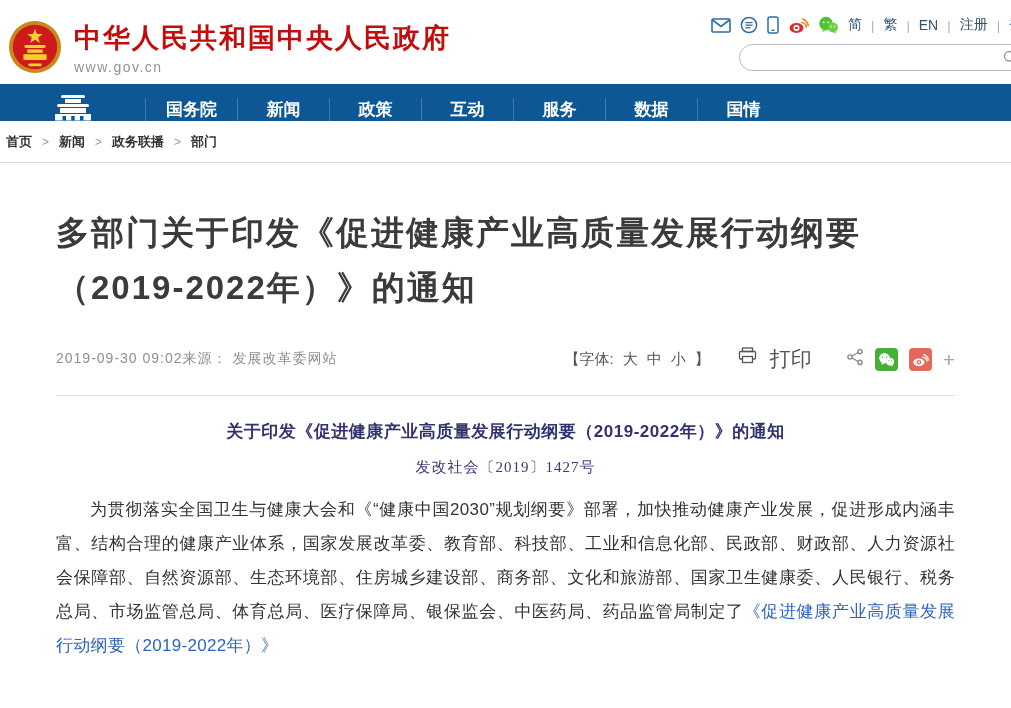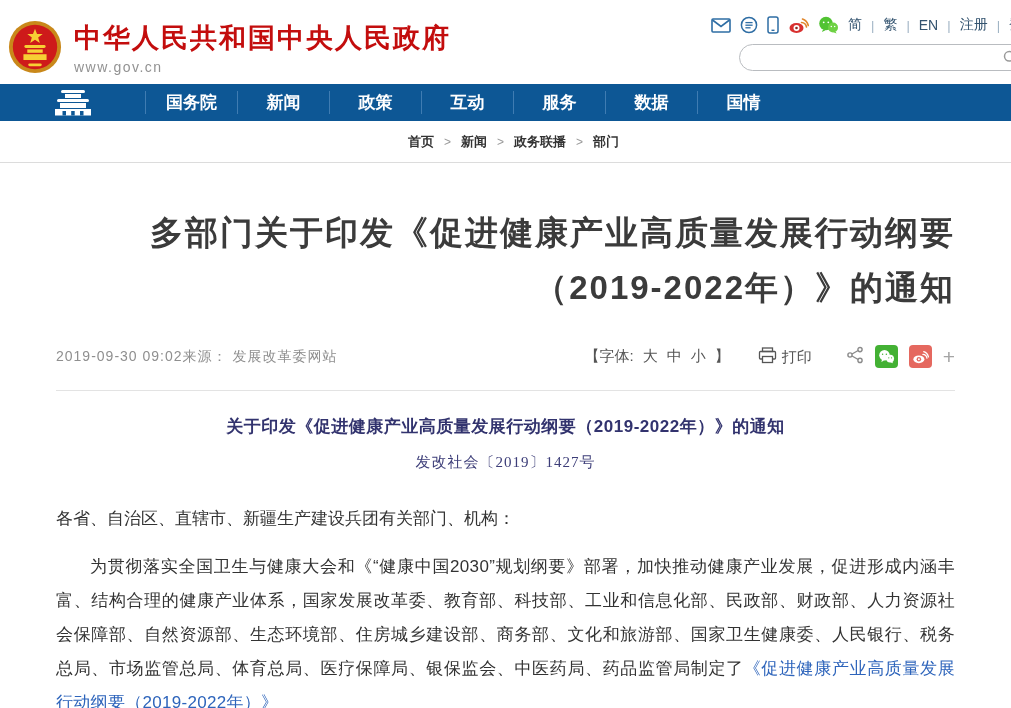"国务院" .nav { align-items: center -> flex-end }
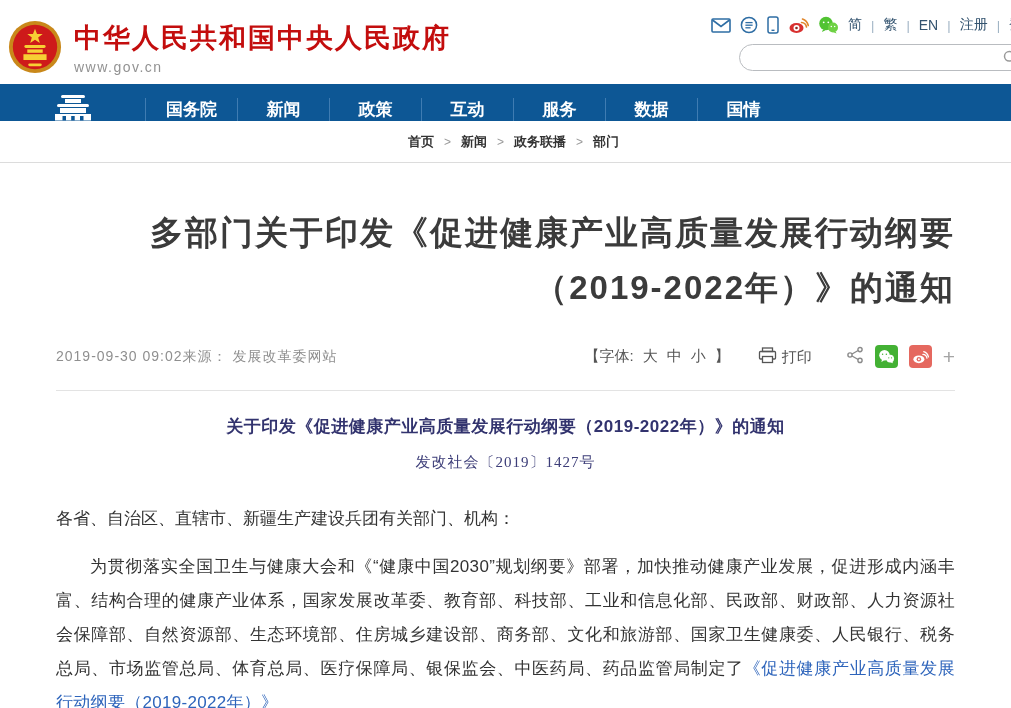"首页" .crumbs { justify-content: center -> none; padding-left: 16px -> 6px }
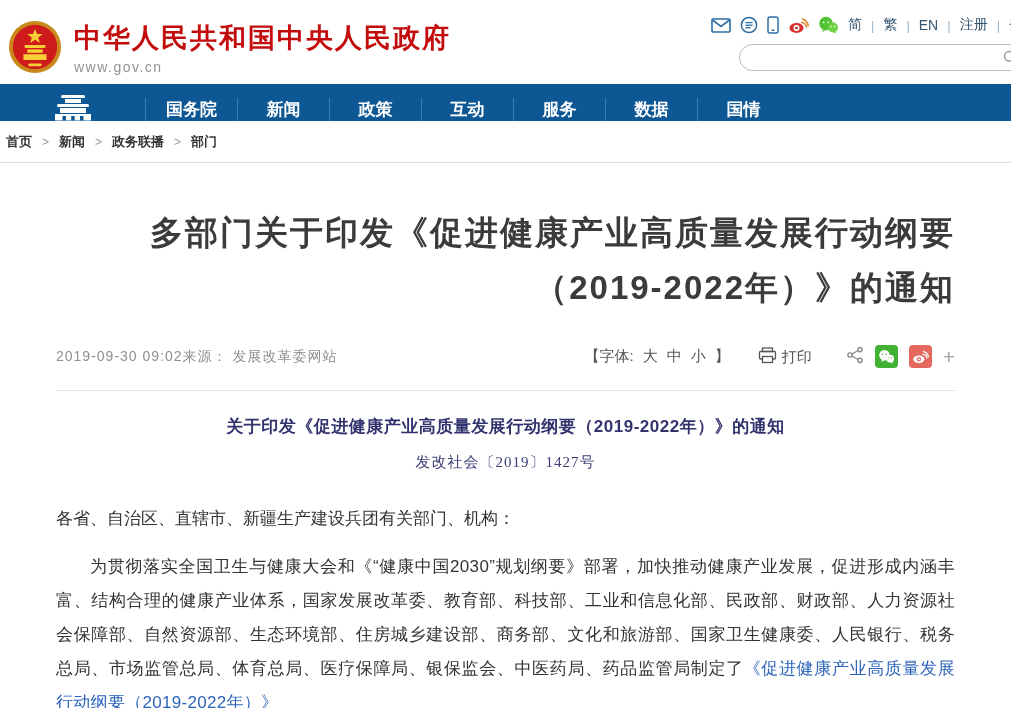"多部门关于印发《促进健康产业高质量发展行动纲要" .title { text-align: right -> left }
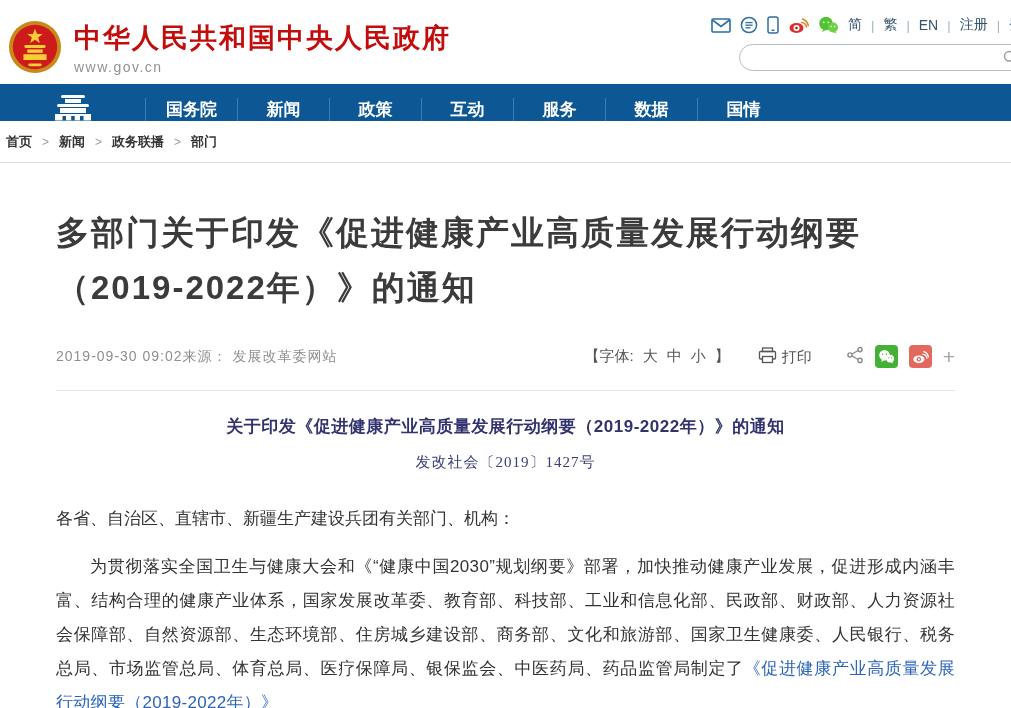"打印" .printbtn { align-items: flex-end -> flex-start; font-size: 15px -> 21px; gap: 5px -> 13px }
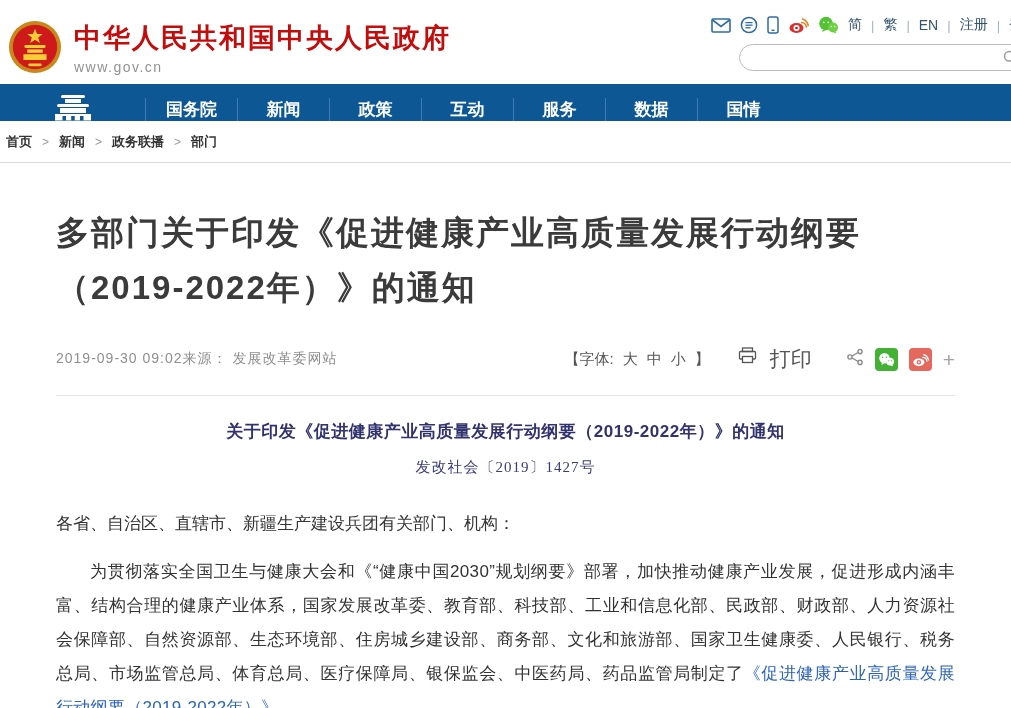"各省、自治区、直辖市、新疆生产建设兵团有关部门、机构：" p.salute { html: <p>各省、自治区、直辖市、新疆生产建设兵团有关部门、机构：</p> -> none }
